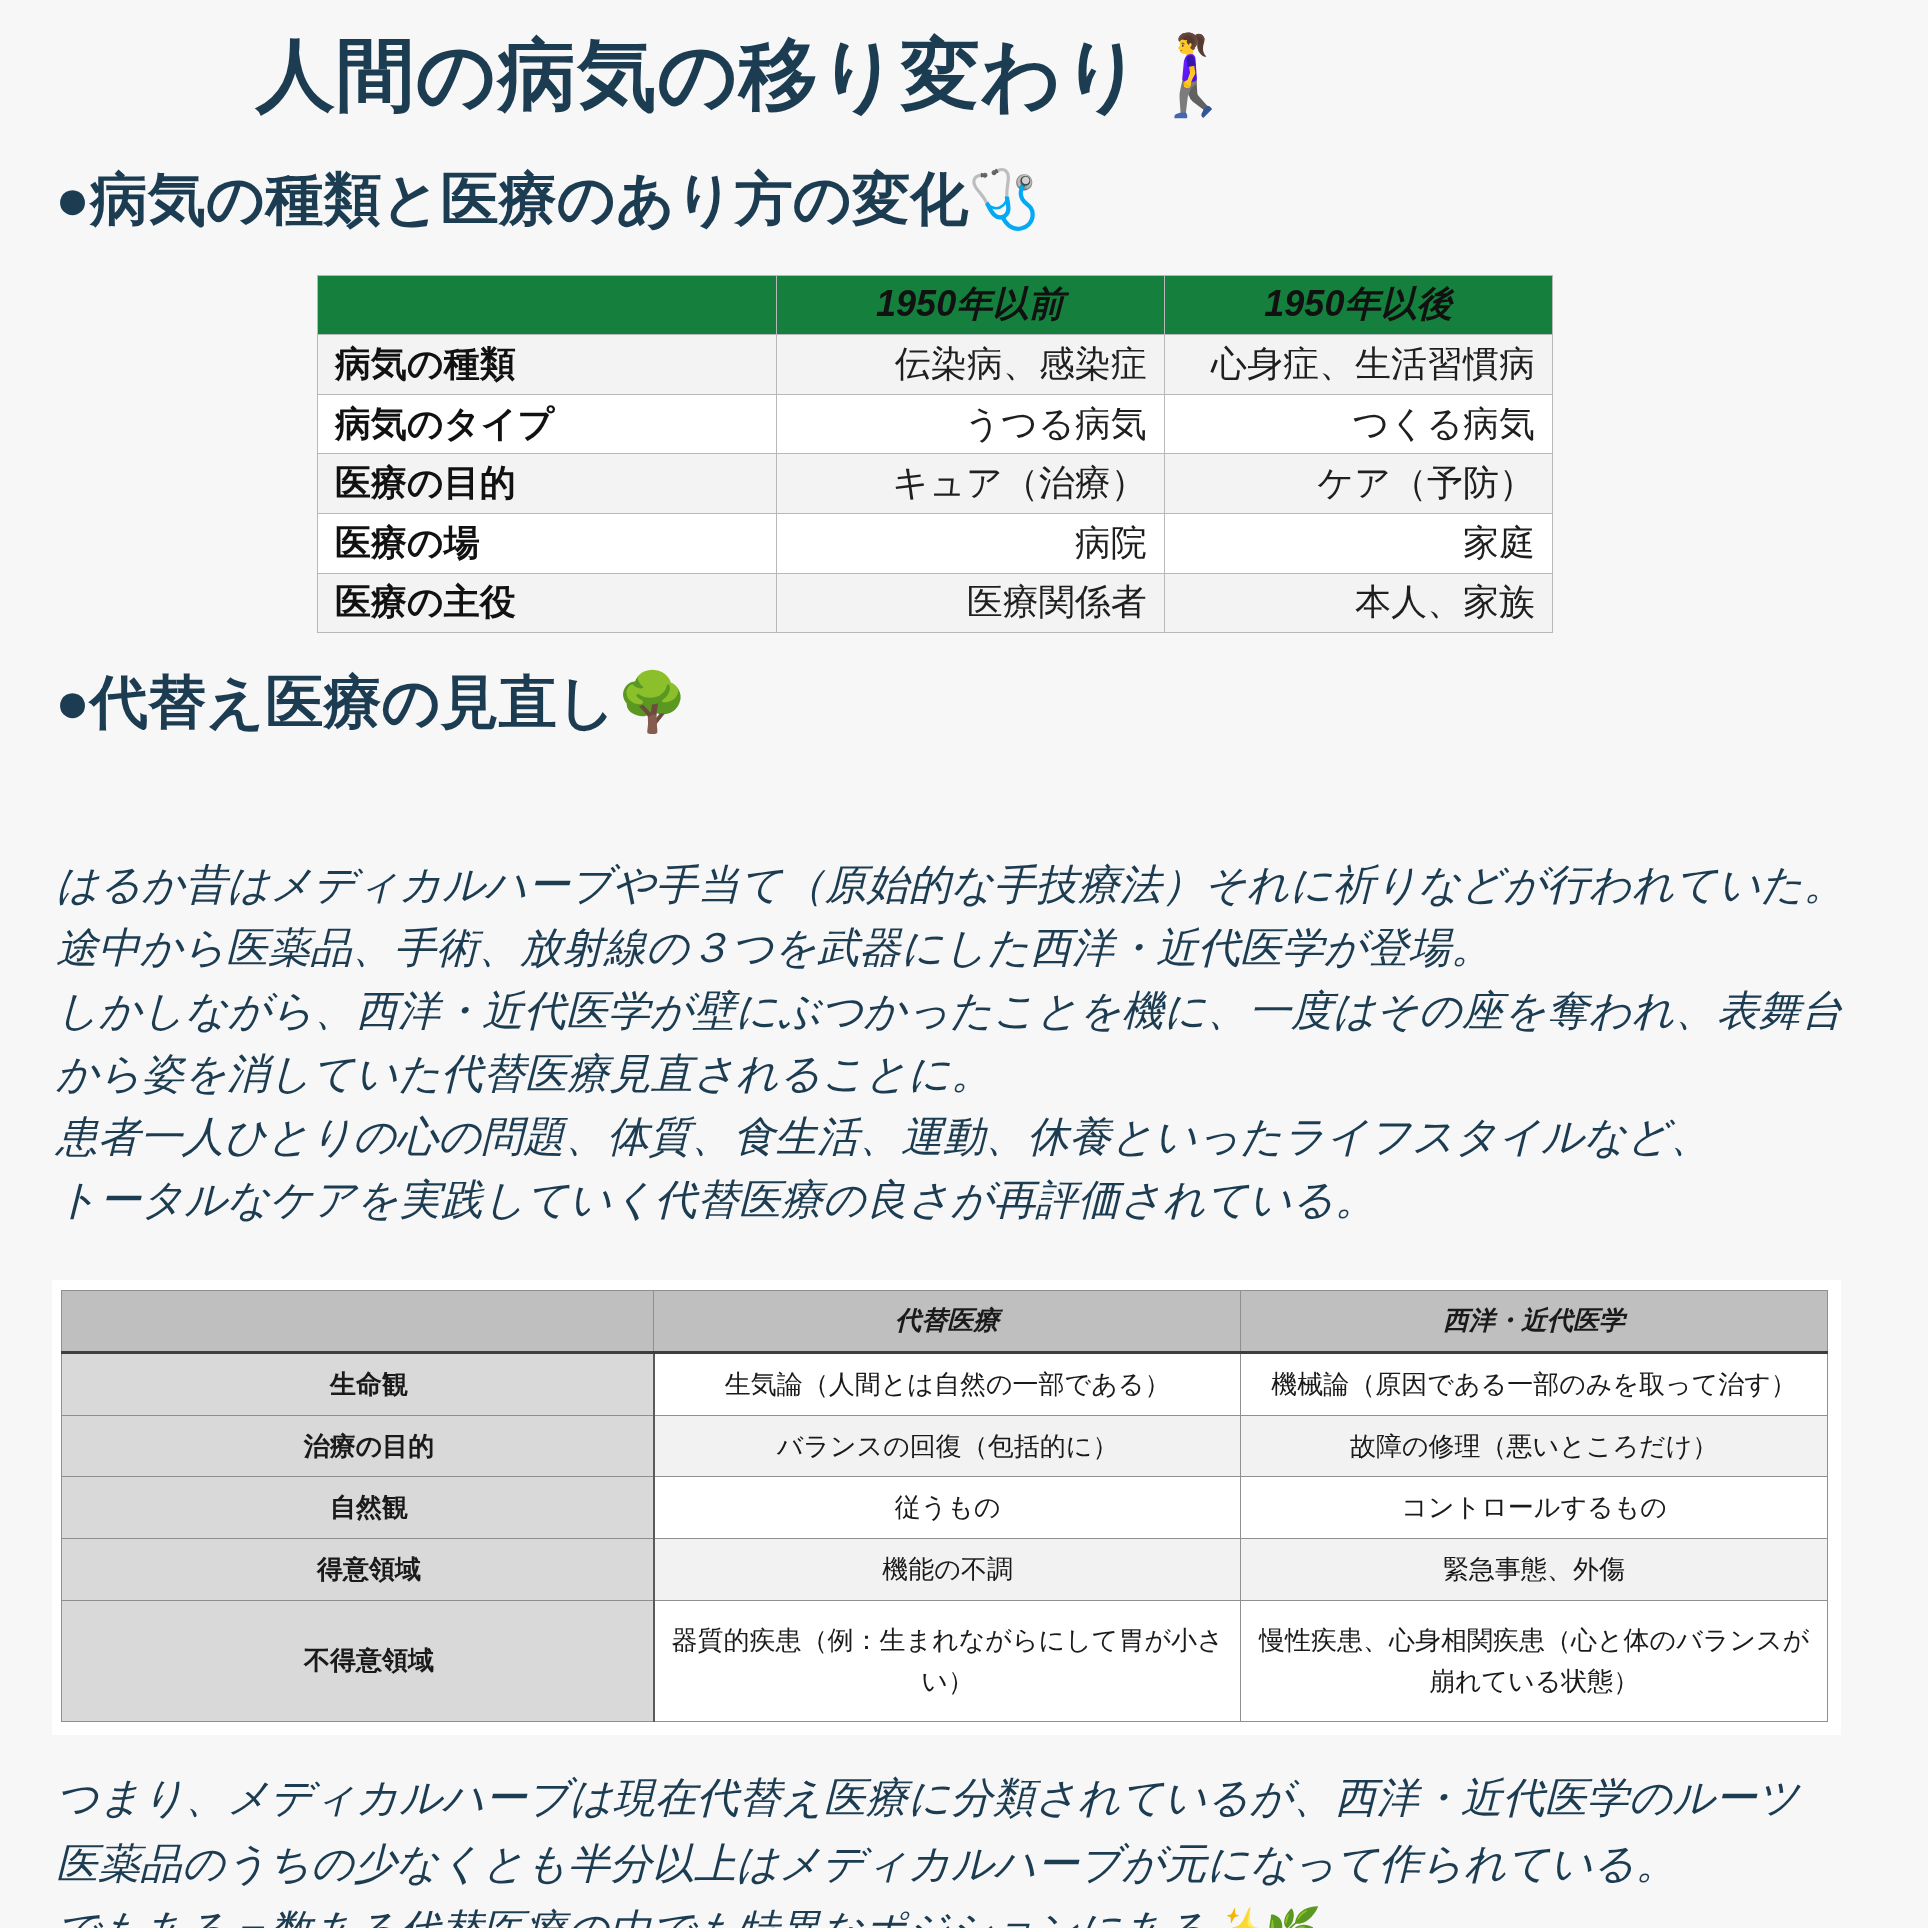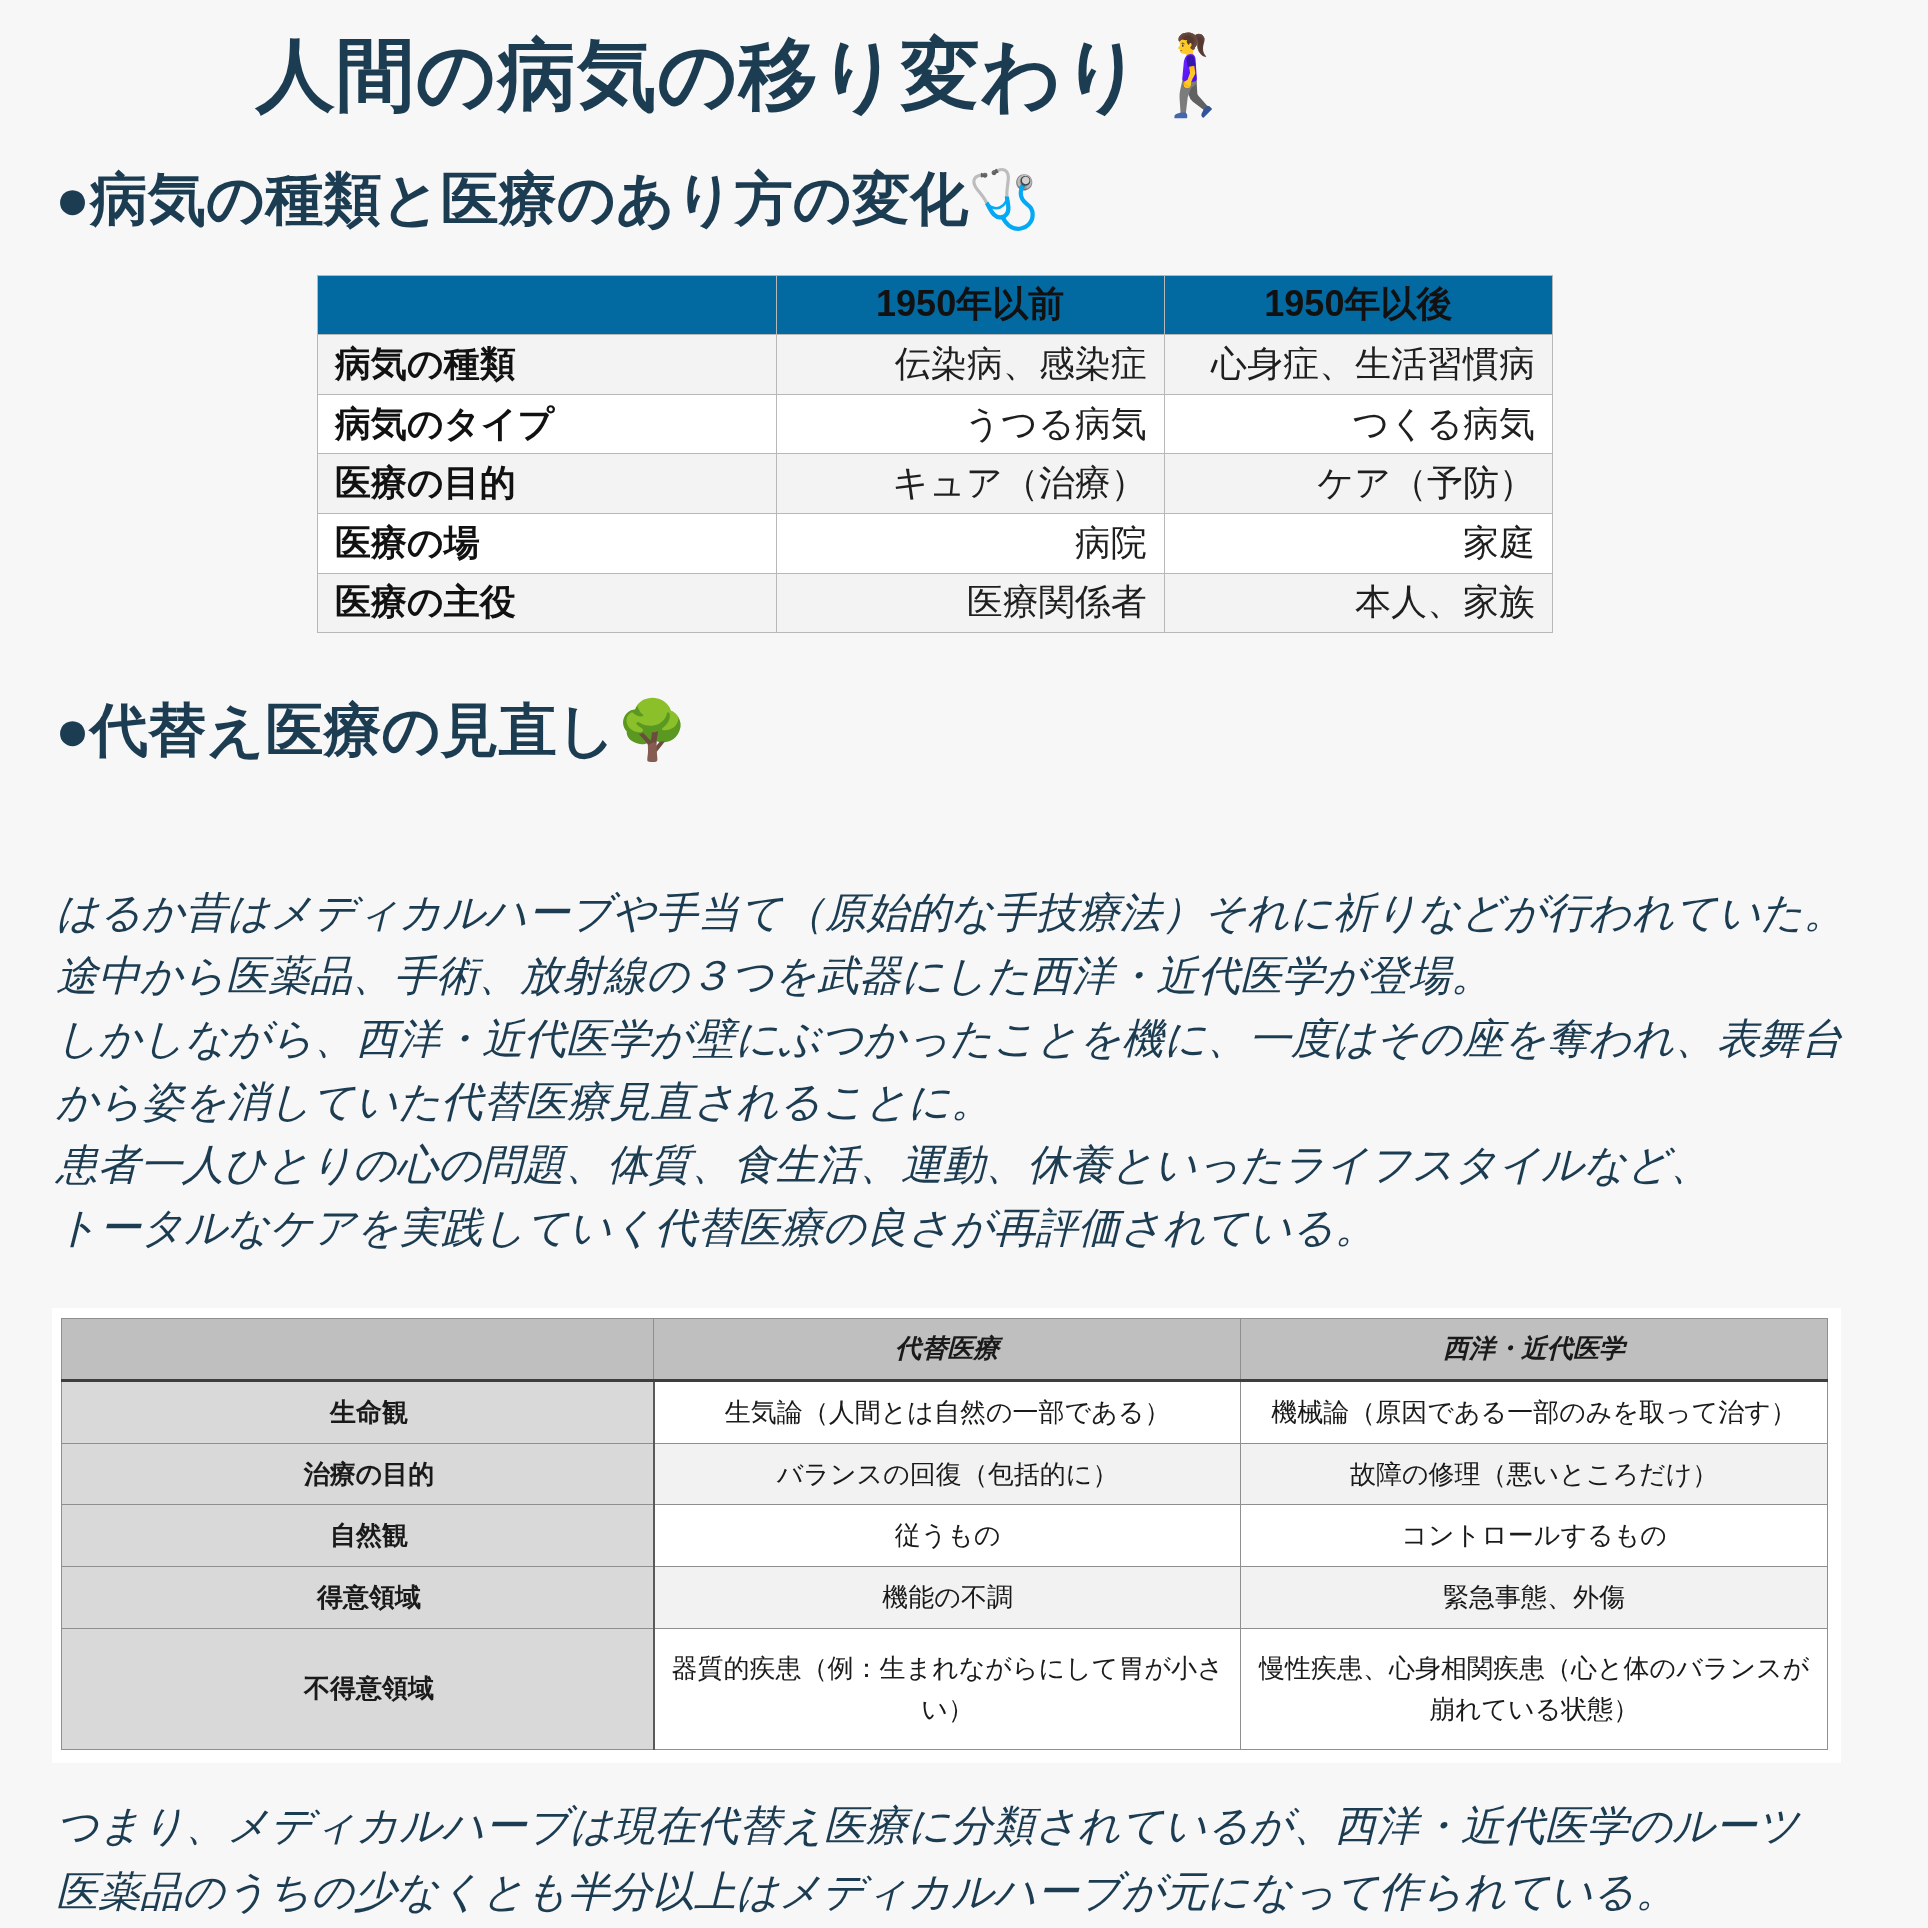"1950年以前" .t1 th { background: #0369a1 -> #15803d; font-style: none -> italic }
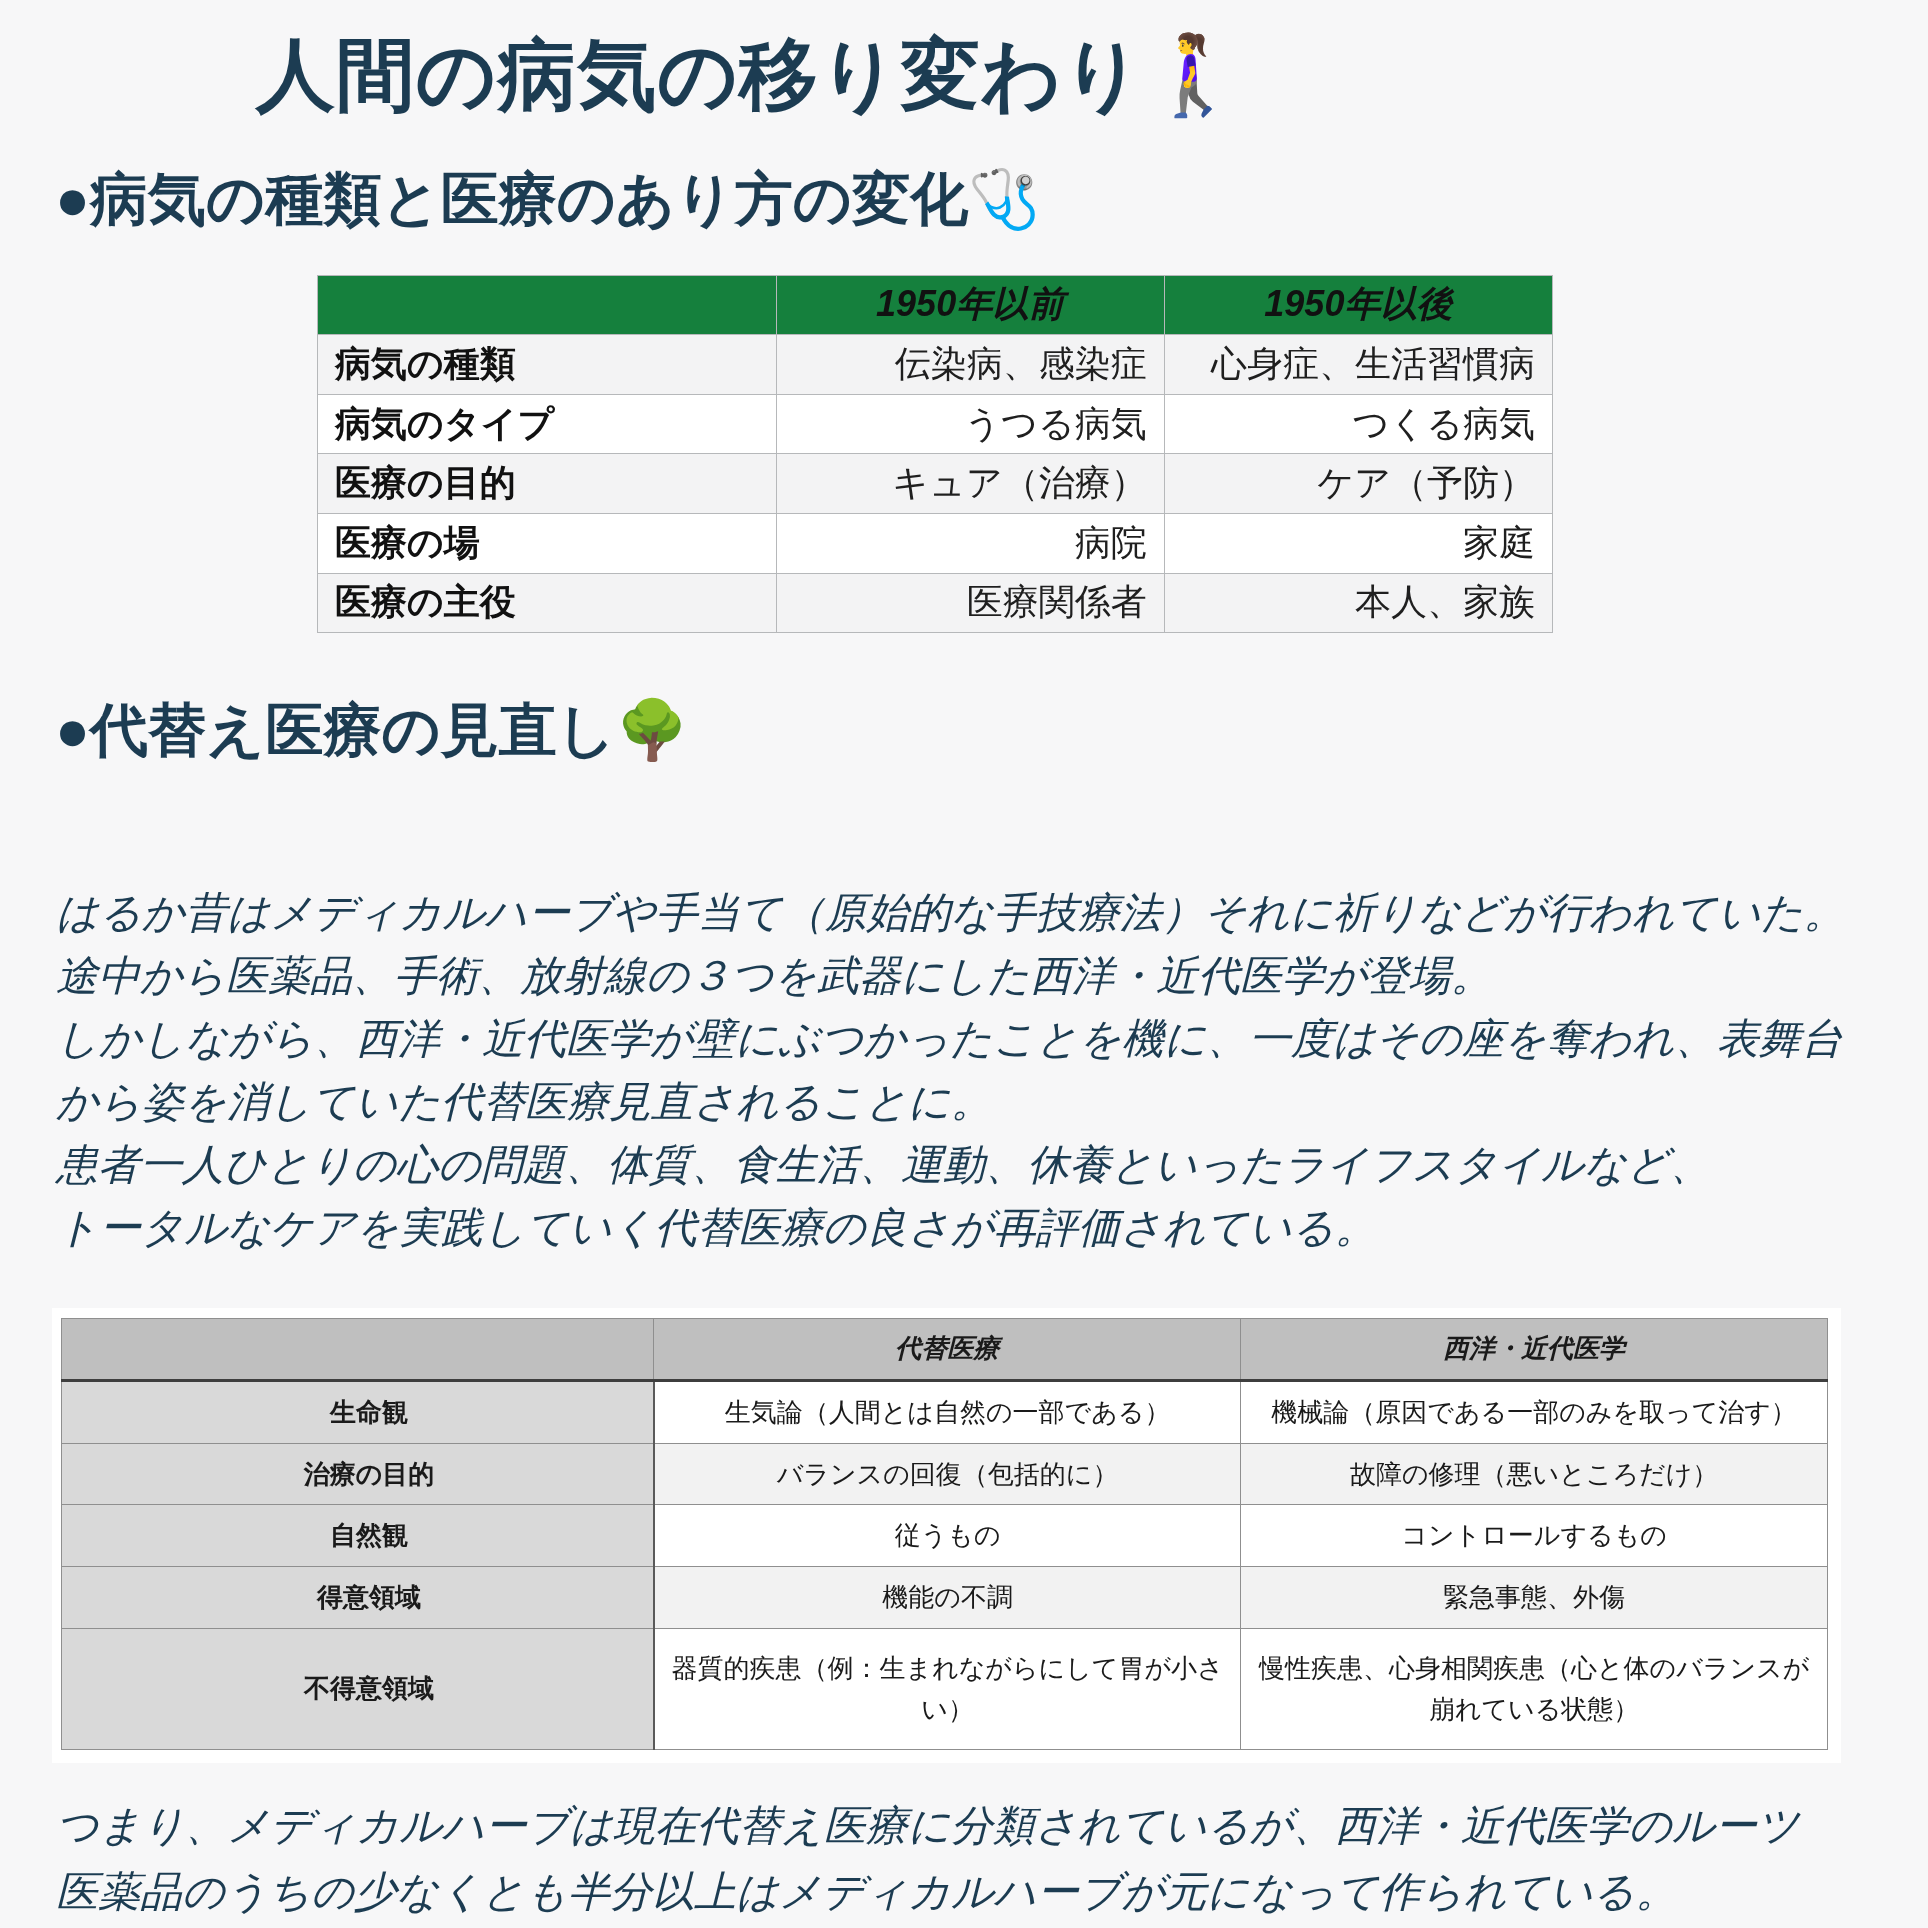"●代替え医療の見直し🌳" .sec-heading.second { margin-top: 59px -> 31px }
